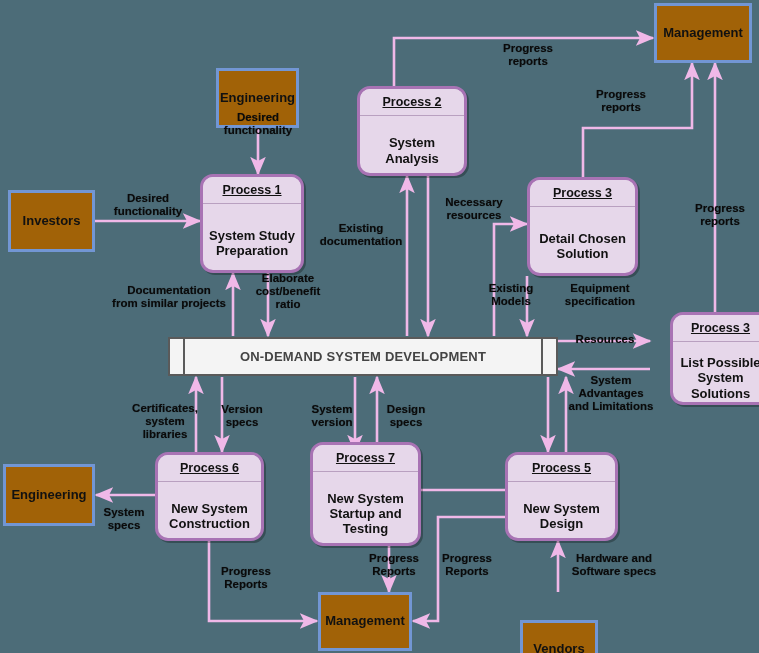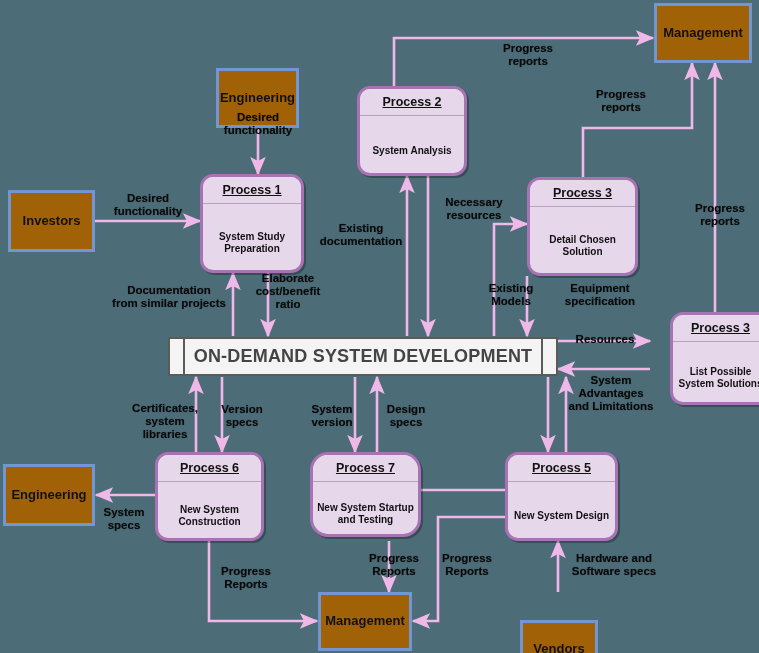"System Analysis" .process .pbody { font-size: 10px -> 13px }
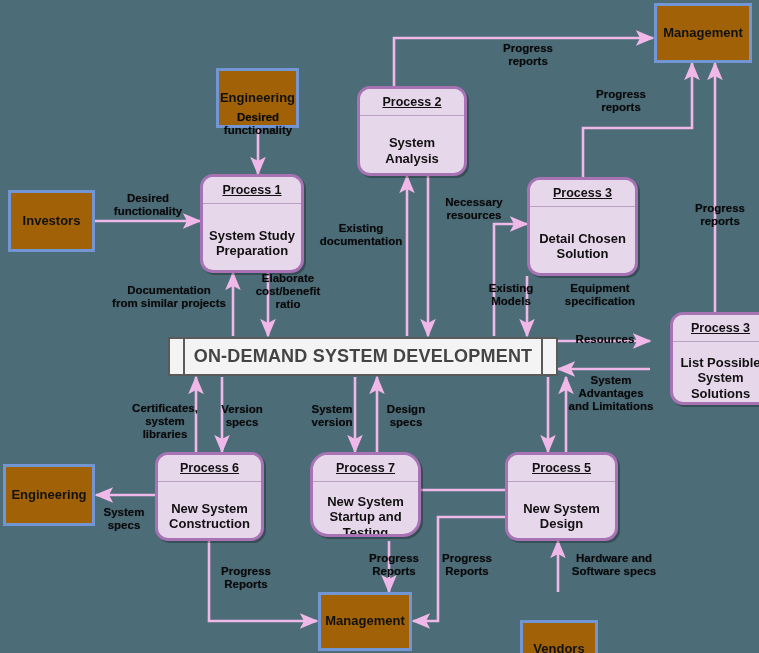"ON-DEMAND SYSTEM DEVELOPMENT" .store .slabel { font-size: 18px -> 13px }
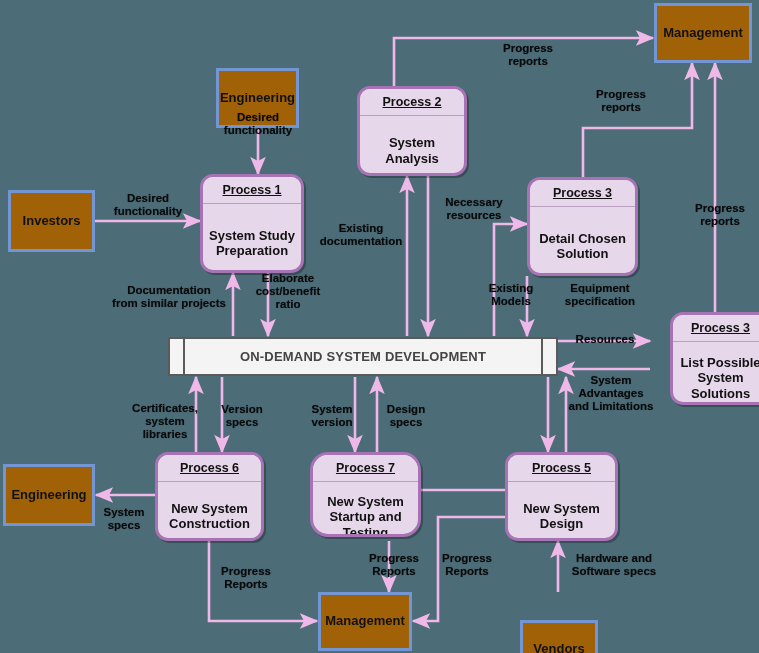"Process 7" div.process { border-radius: 18px -> none; height: 85px -> 104px; top: 452px -> 442px }
